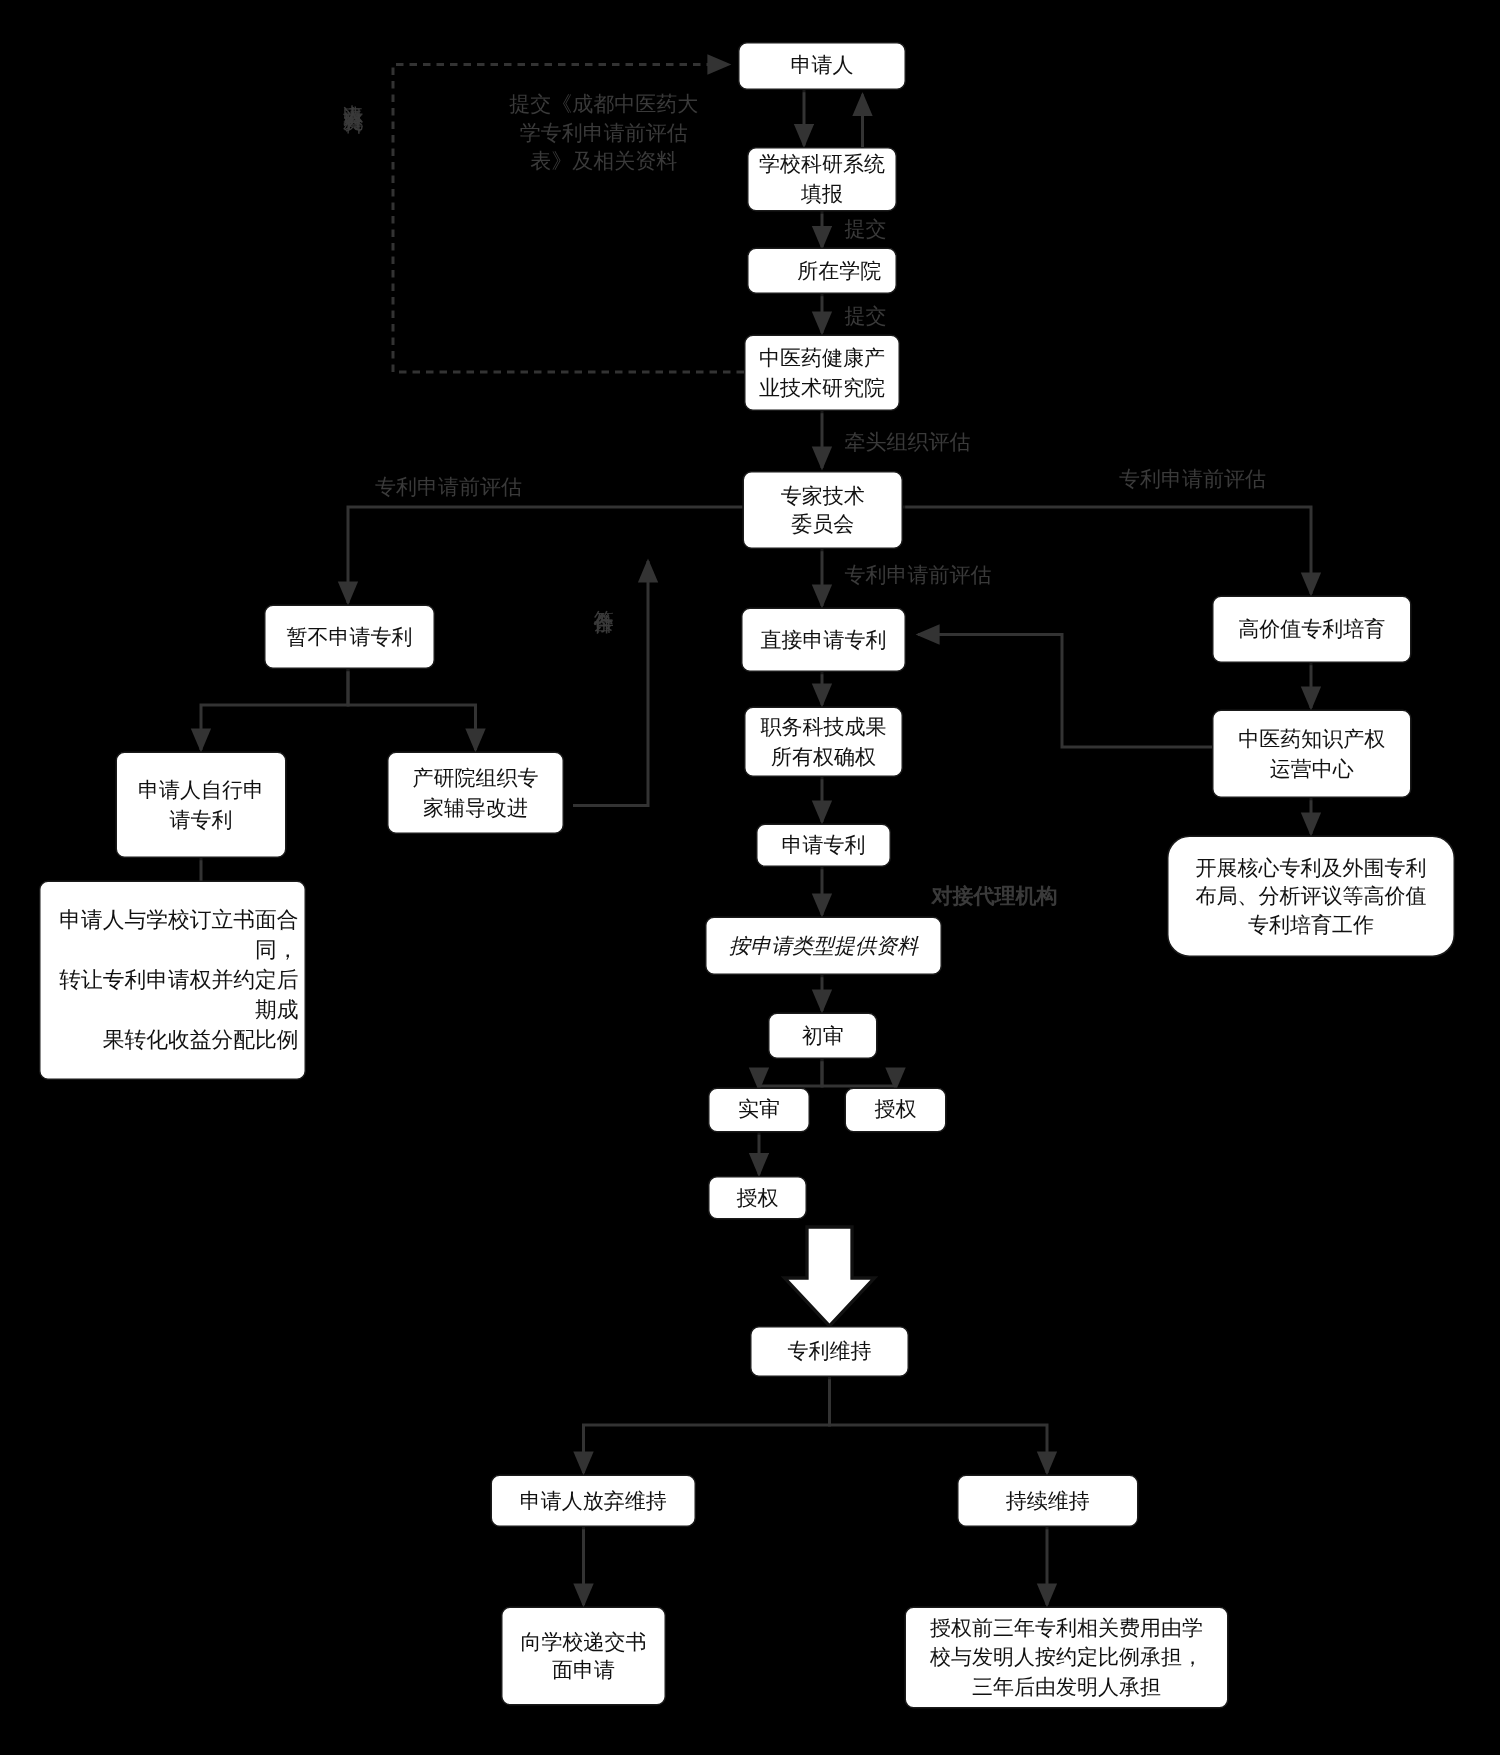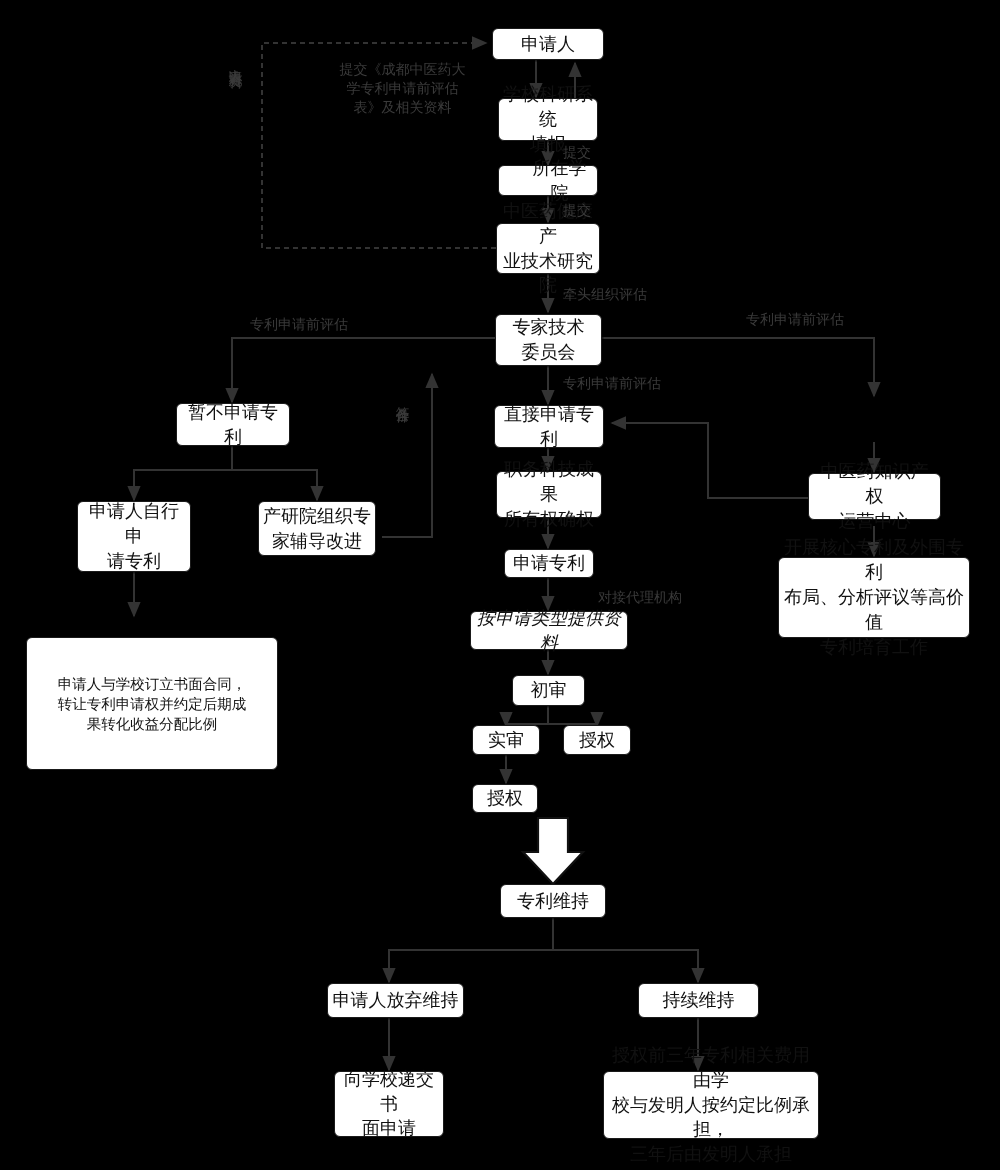"申请人" .node { font-size: 18px -> 14px }
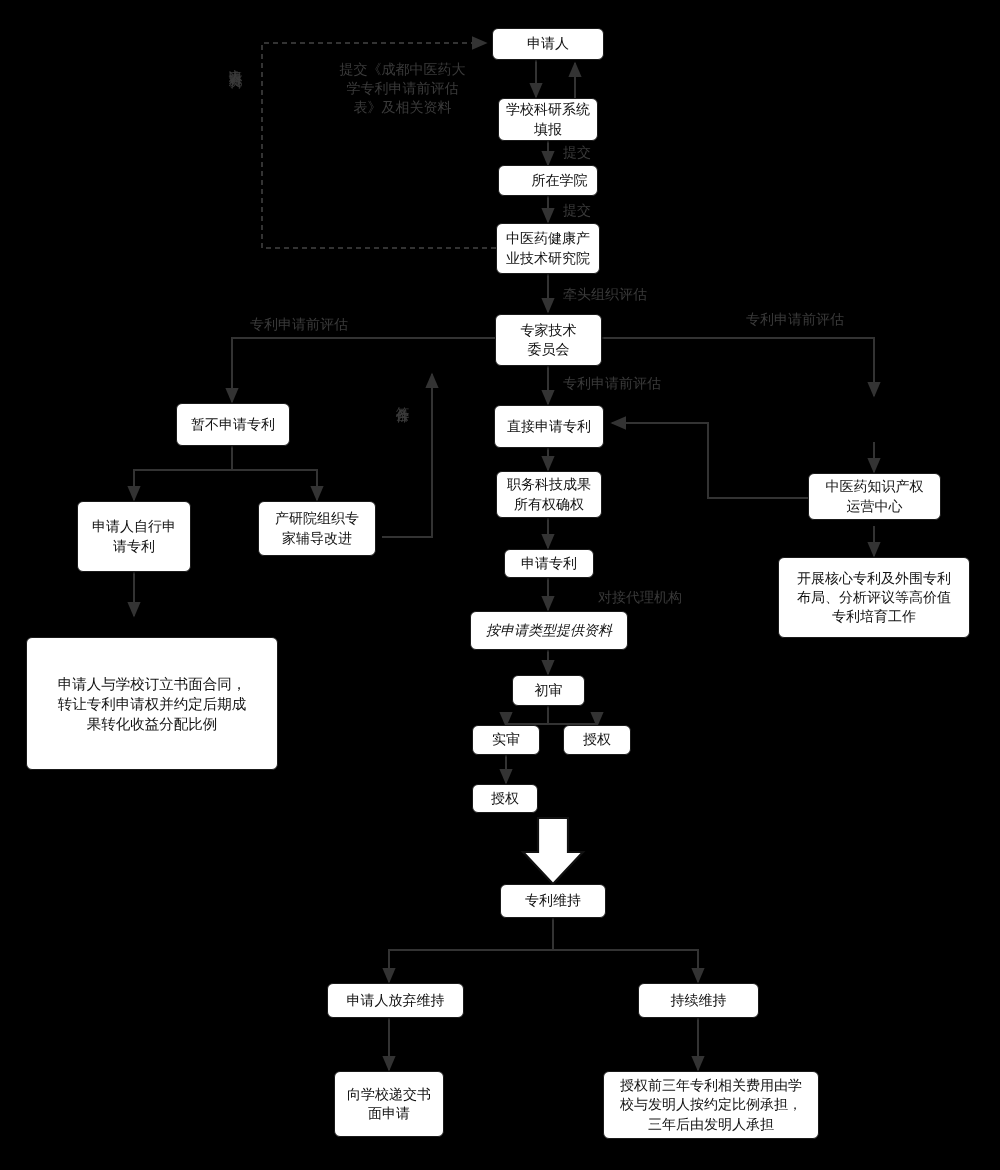"高价值专利培育" div.node { html: none -> <div>高价值专利培育</div> }
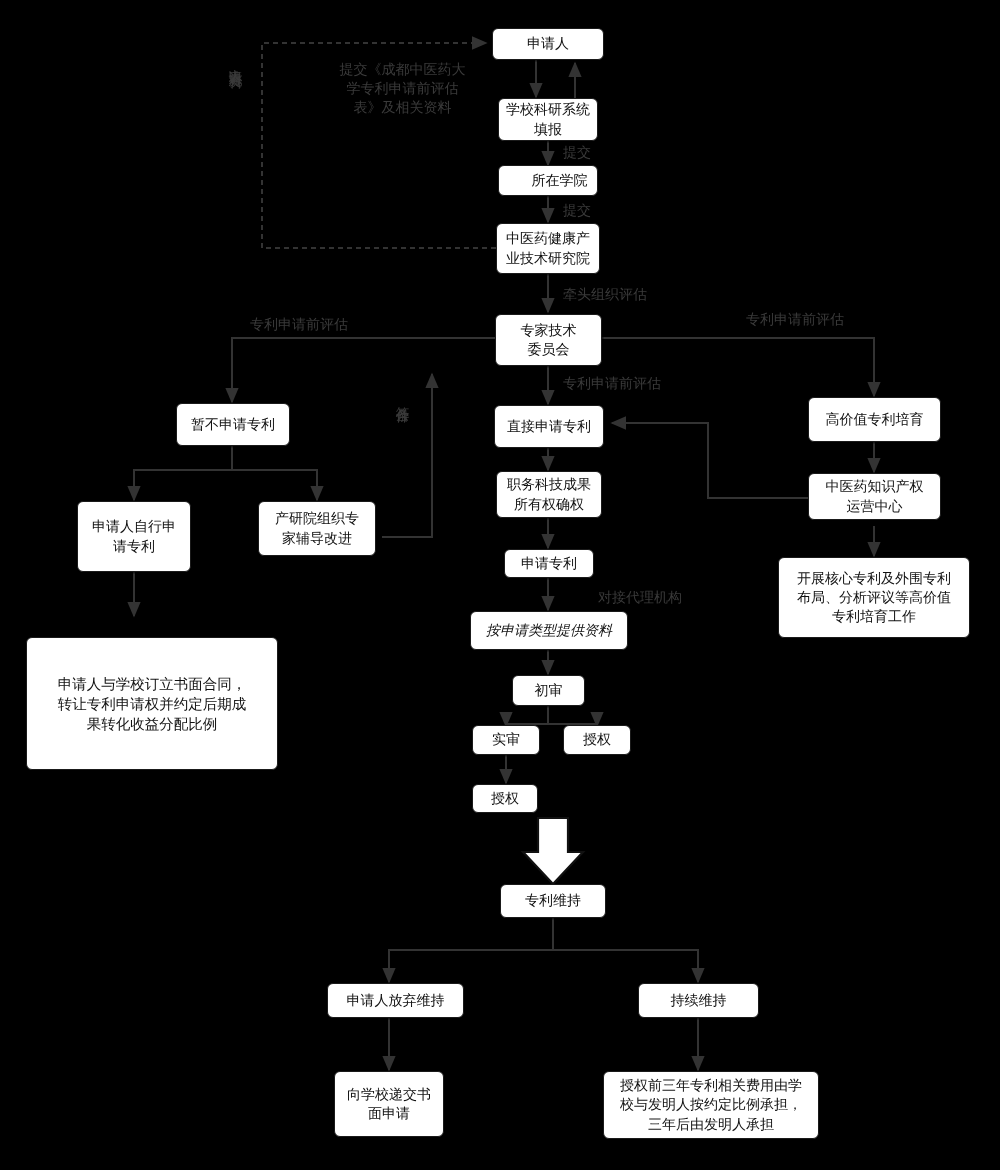"中医药知识产权" div.node { height: 47px -> 59px }
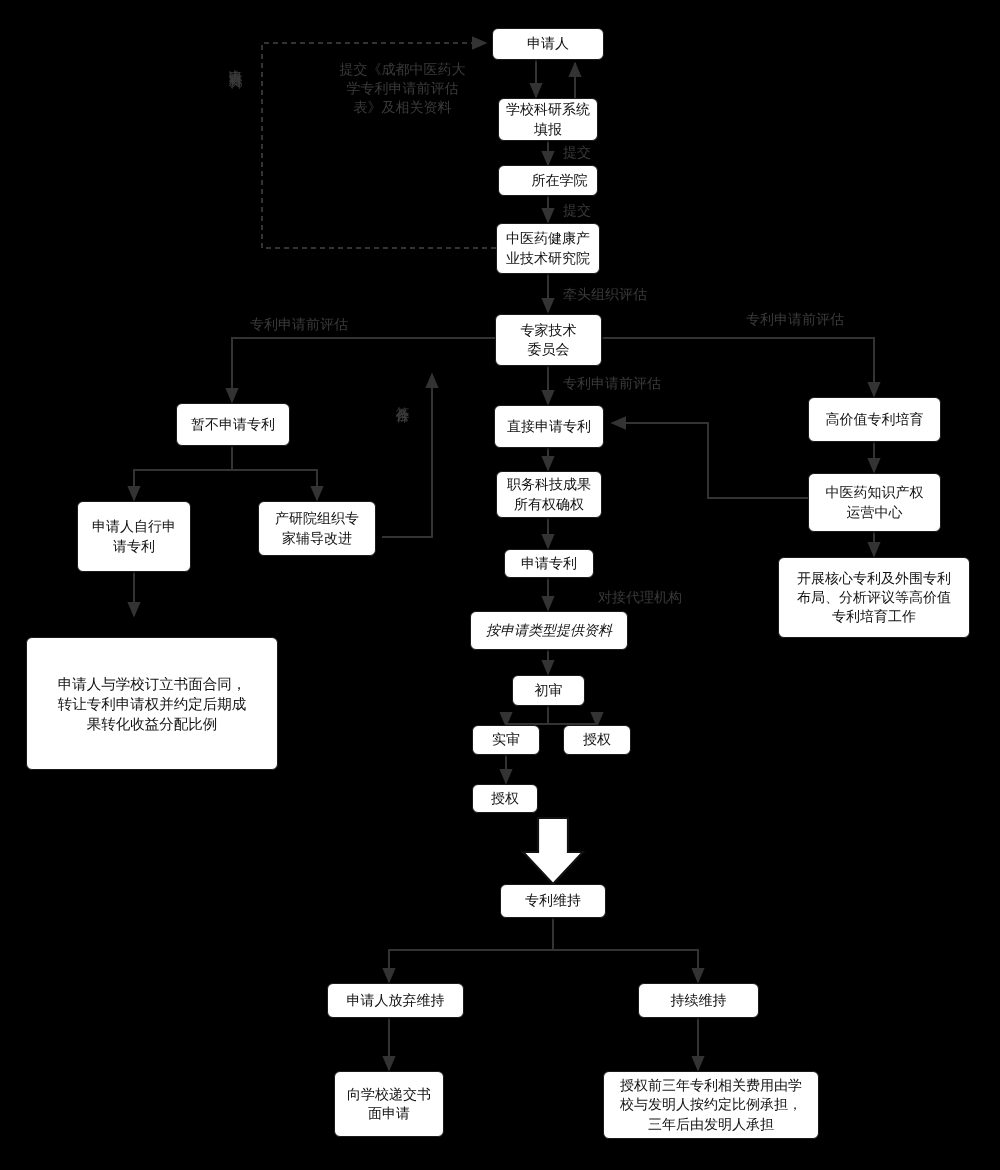"开展核心专利及外围专利" div.node { border-radius: none -> 15px }
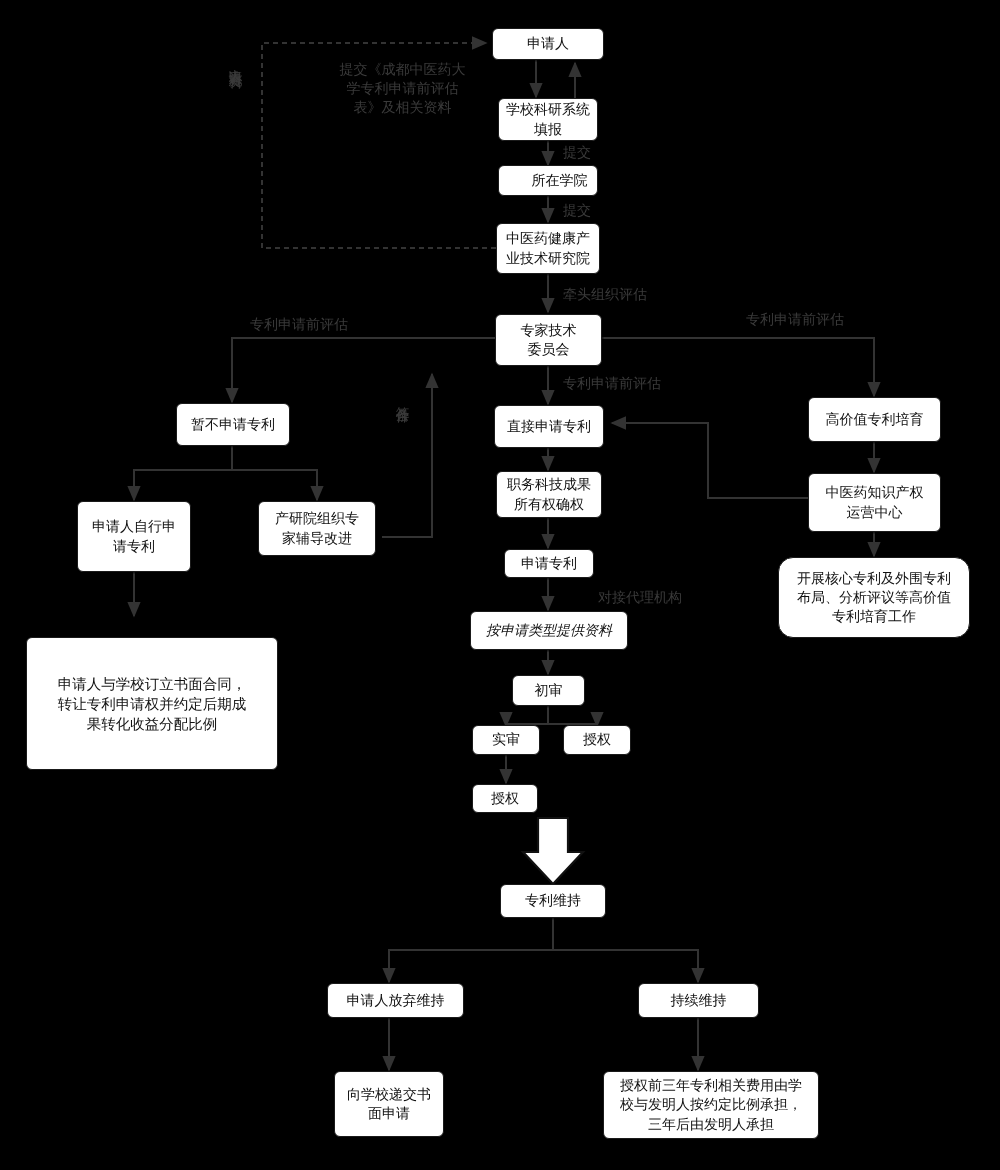"对接代理机构" div.elabel { font-weight: none -> bold; text-align: center -> right }
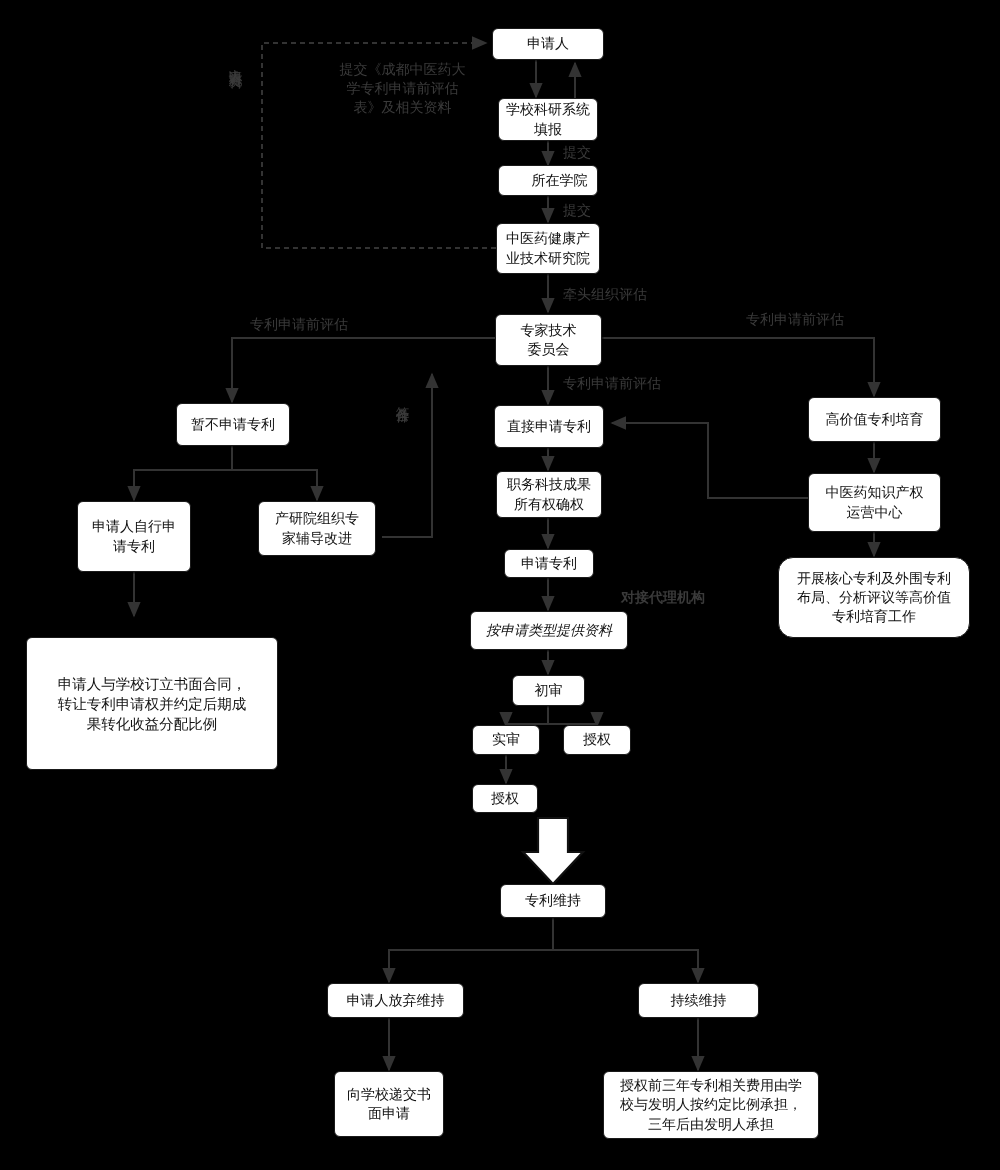"申请人与学校订立书面合同，" div.node { text-align: none -> right; top: 637px -> 587px; width: 252px -> 178px }
